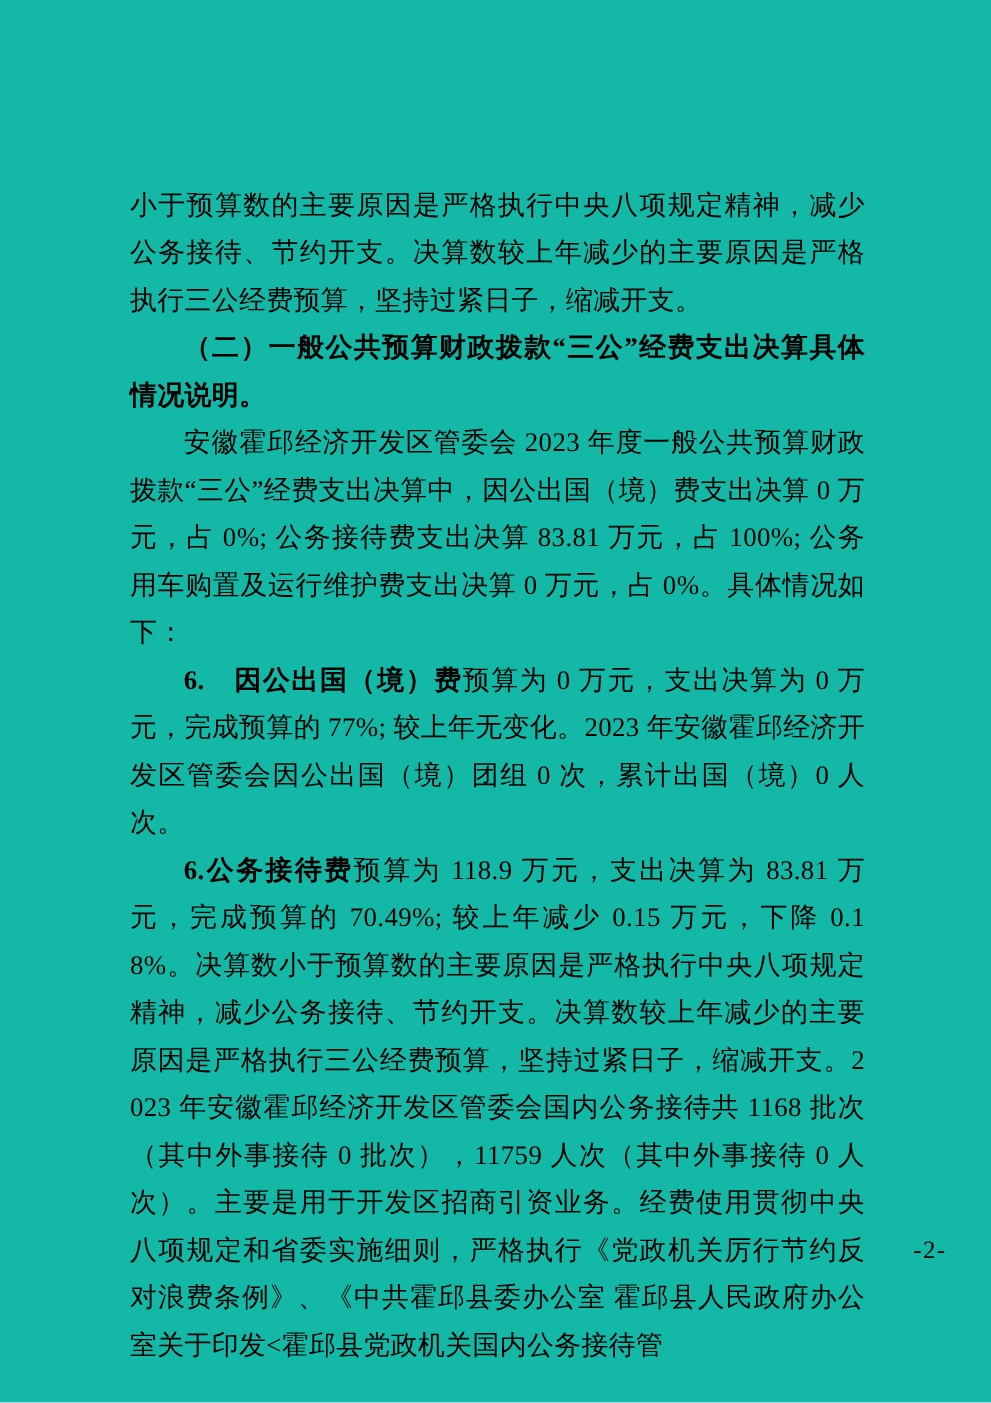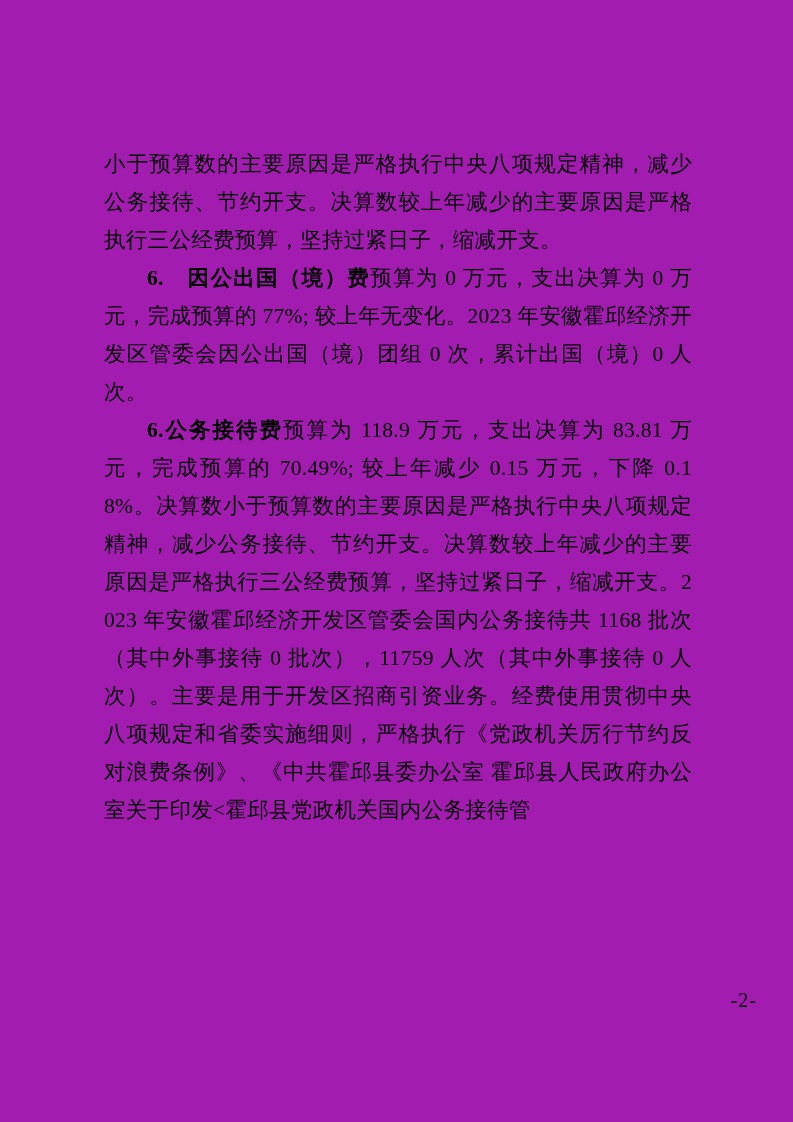"小于预算数的主要原因是严格执行中央八项规定精神，减少公务接待、节约开支。决算数较" .page { background: #a21caf -> #14b8a6 }
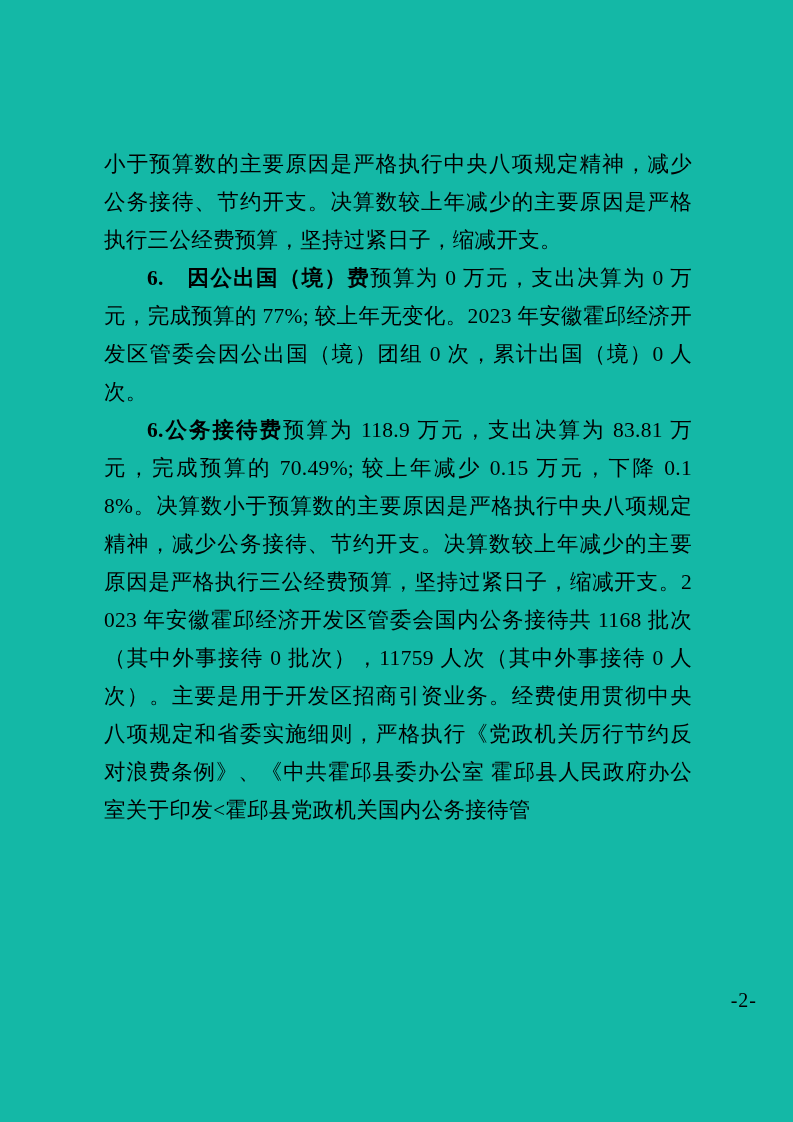"（二）一般公共预算财政拨款“三公”经费支出决算具体情况说明。" p.indent { html: none -> <p><span>（二）一般公共预算财政拨款“三公”经费支出决算具体情况说明。</span></p> }
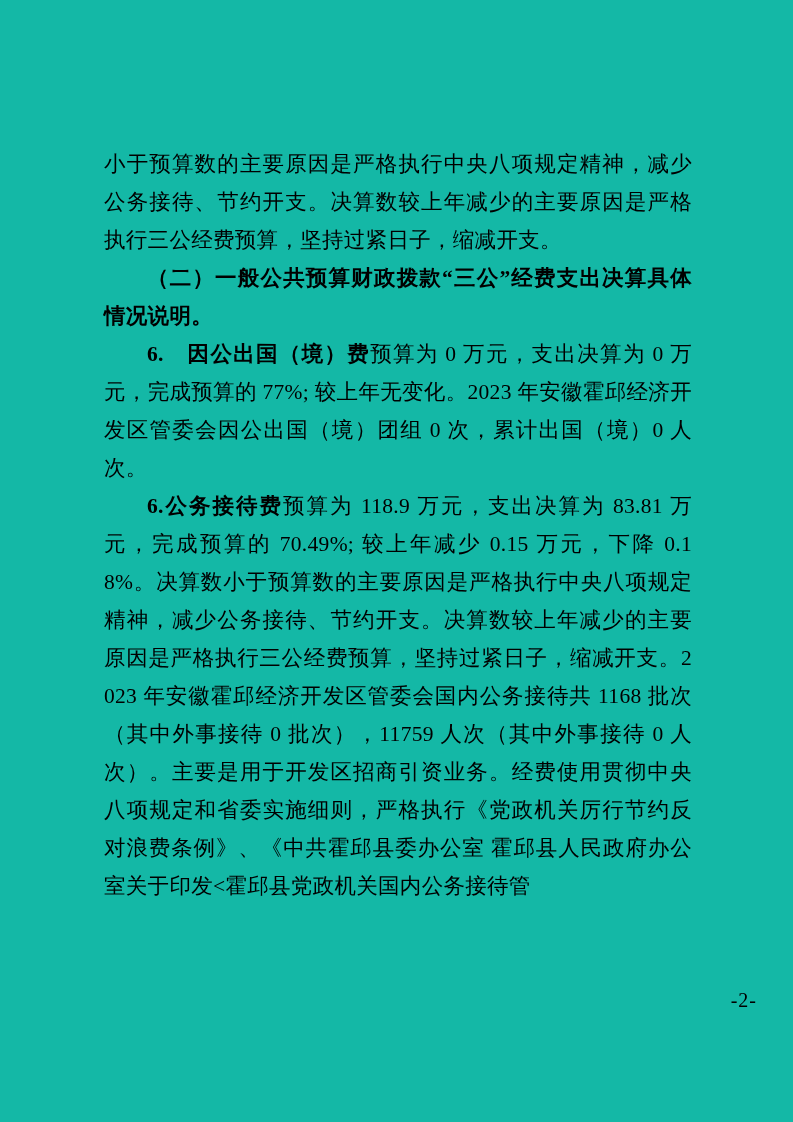"安徽霍邱经济开发区管委会 2023" p.indent { html: none -> <p><span>安徽霍邱经济开发区管委会 2023 年度一般公共预算财政拨款“三公”经费支出决算中，因公出国（境）费支出决算 0 万元，占 0%; 公务接待费支出决算 83.81 万元，占 100%; 公务用车购置及运行维护费支出决算 0 万元，占 0%。具体情况如下：</span></p> }
